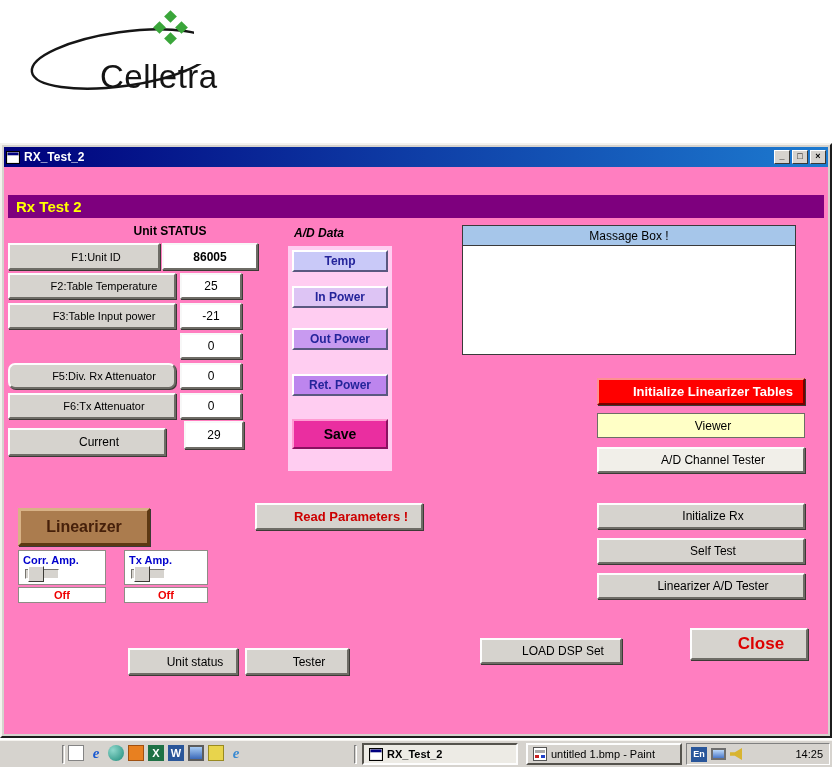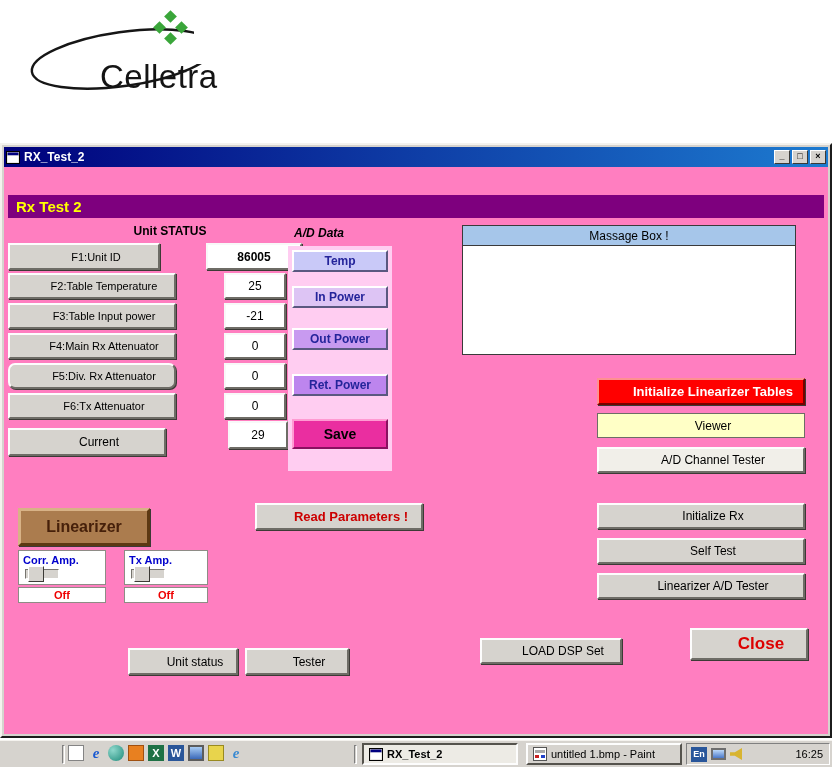"86005" .val { margin-left: 44px -> none }
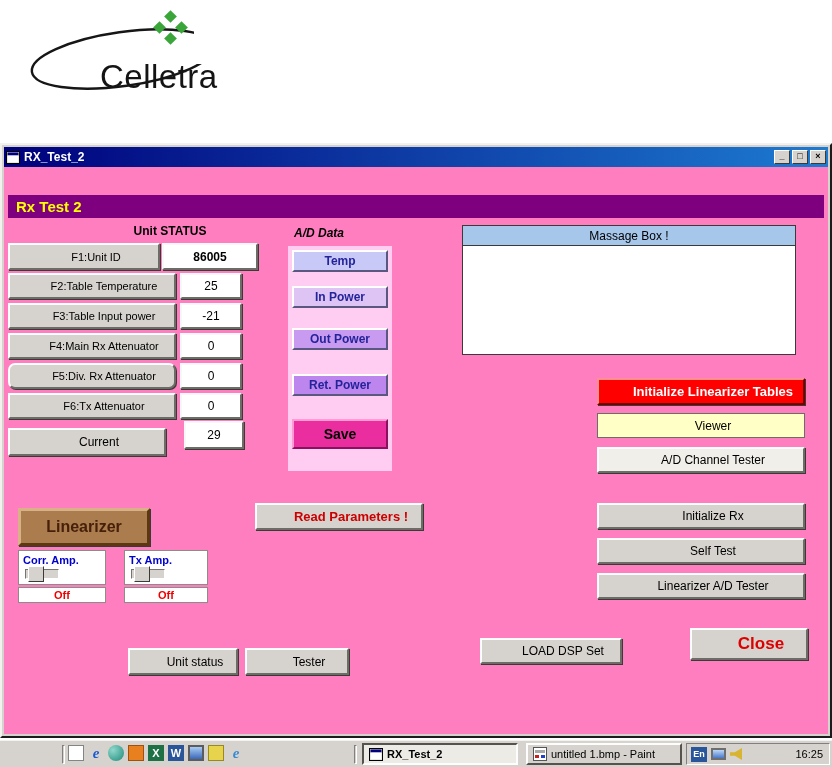"F4:Main Rx Attenuator" div.btn { html: <div>F4:Main Rx Attenuator</div> -> none }
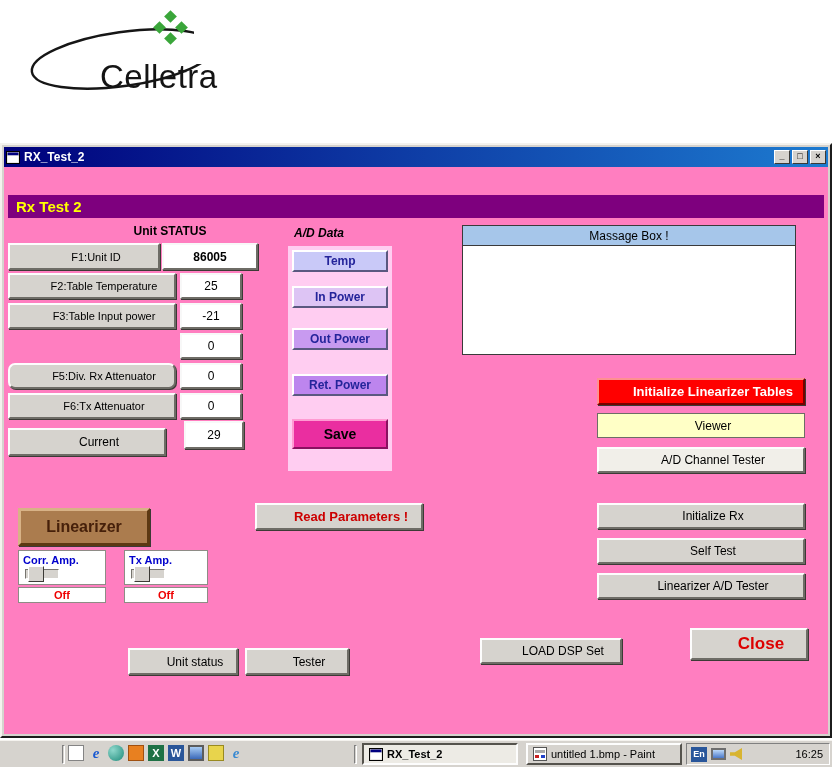"16:25" span.tray-time { text: 16:25 -> 14:25 }
